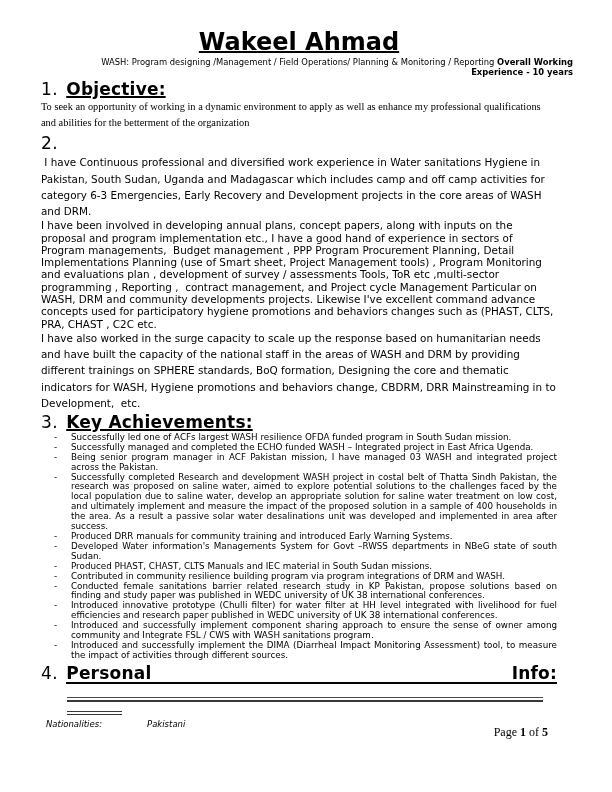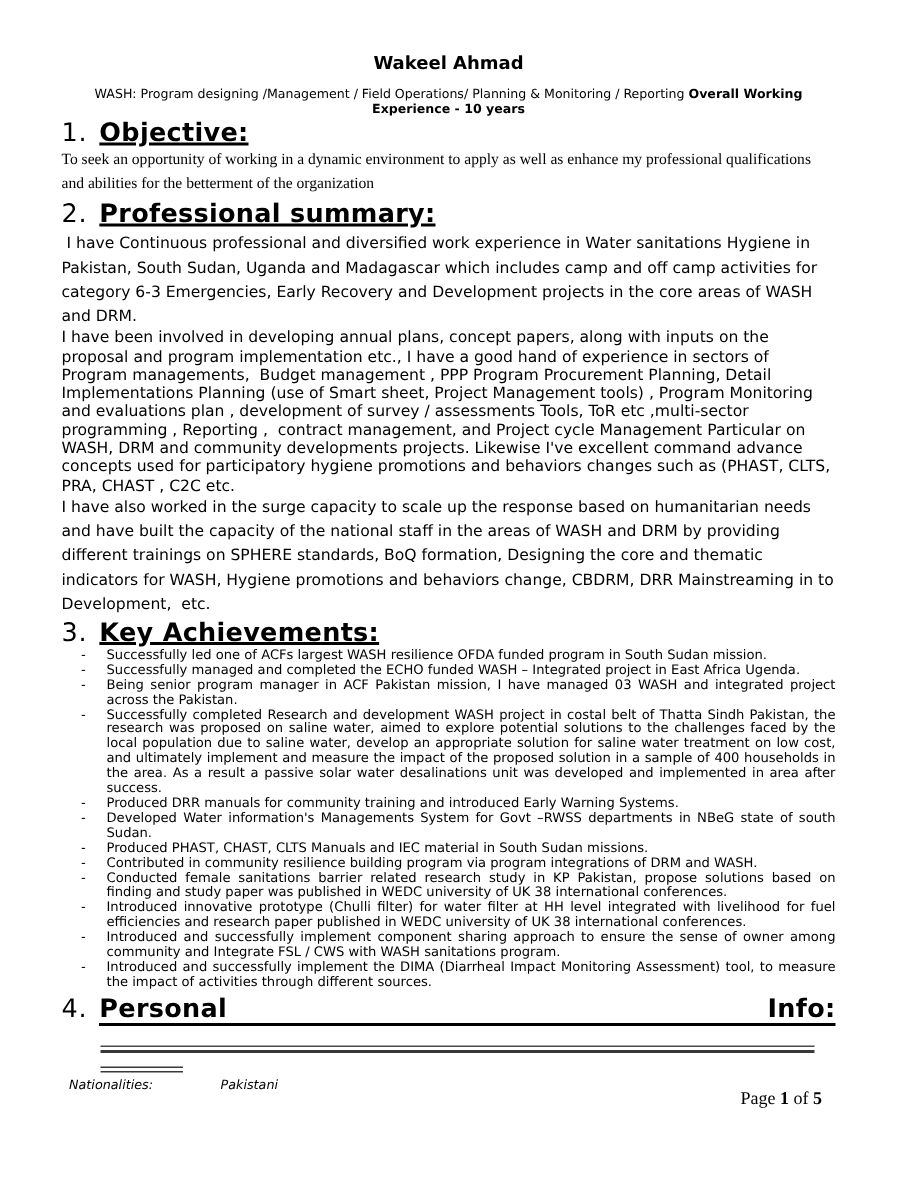"Wakeel Ahmad" .doc-title { font-size: 12px -> 24px; text-decoration: none -> underline }
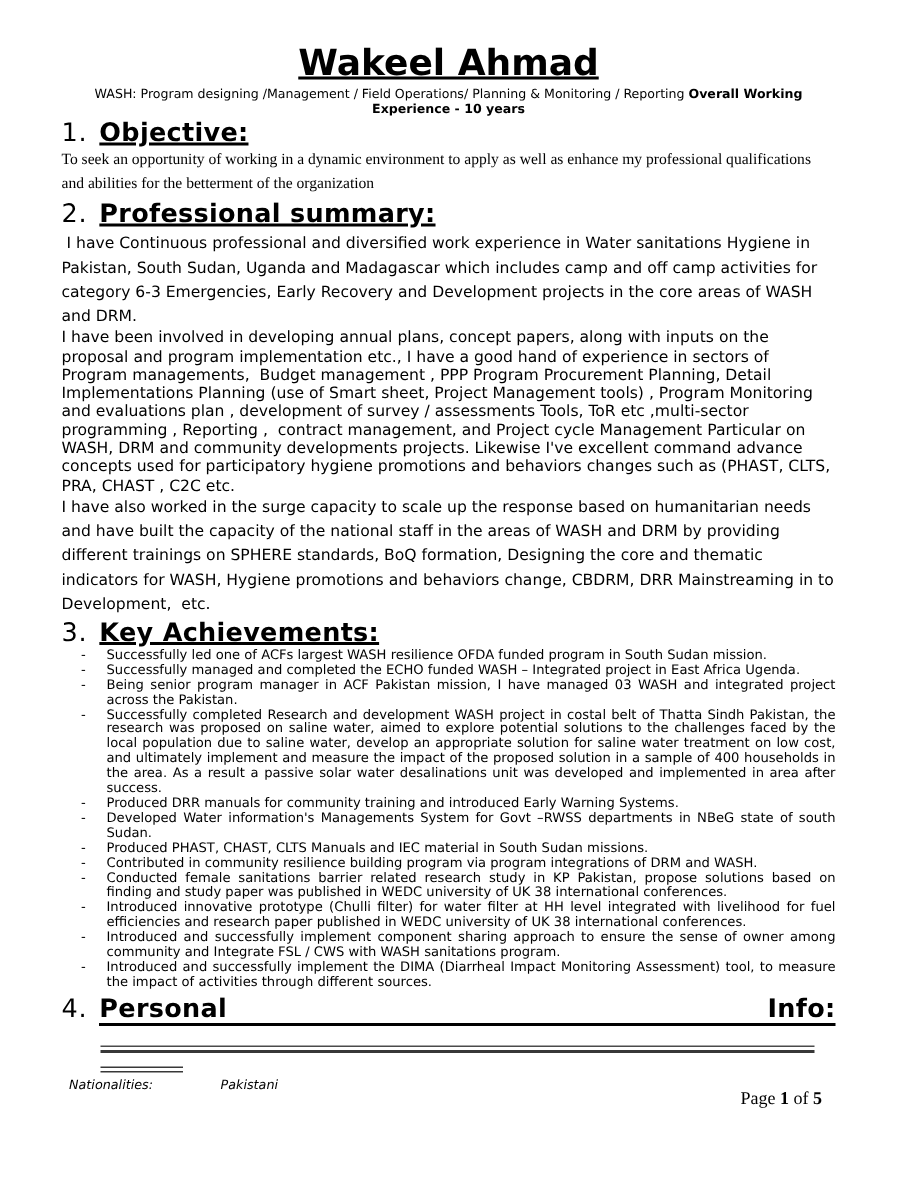"WASH: Program designing /Management /" .doc-subtitle { text-align: center -> right }
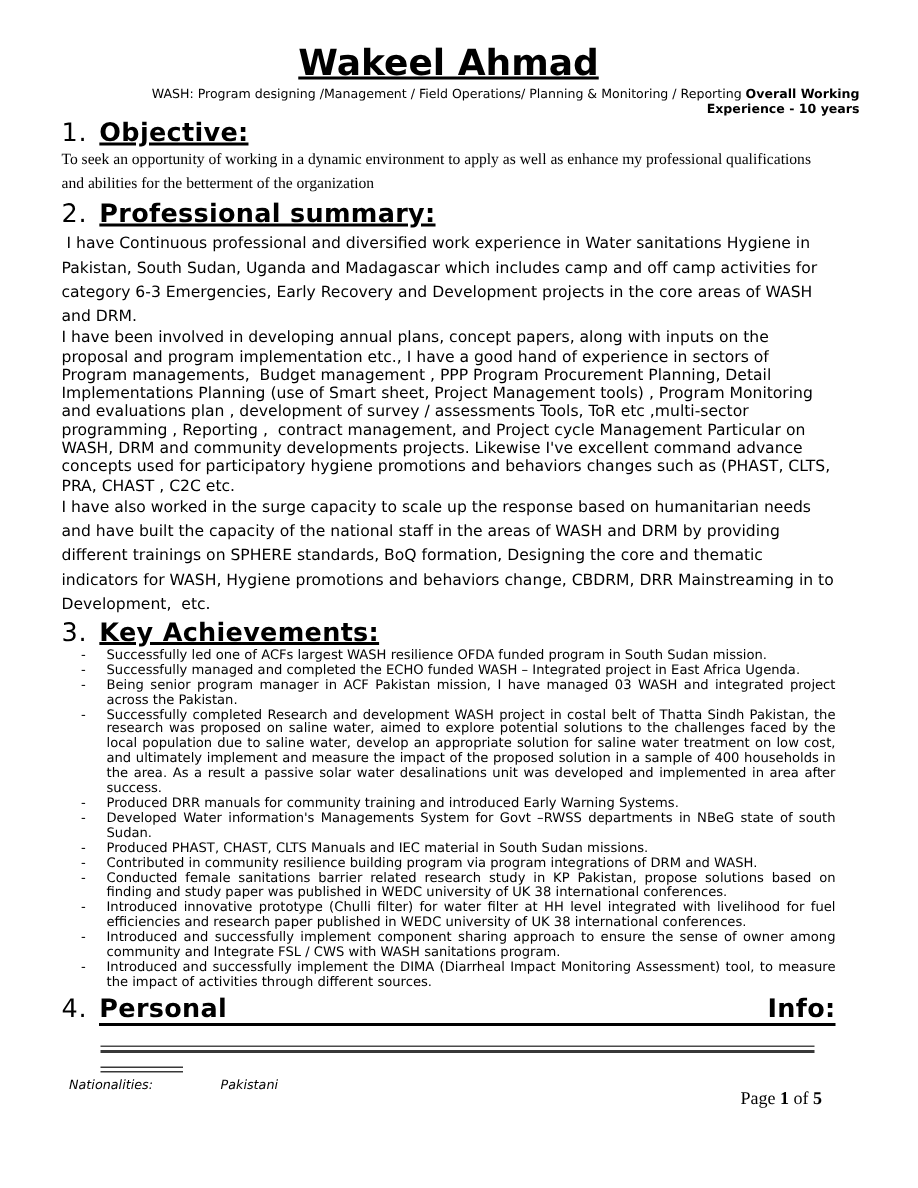"Professional summary:" span.sec-title { html: <span>Professional summary:</span> -> none }
